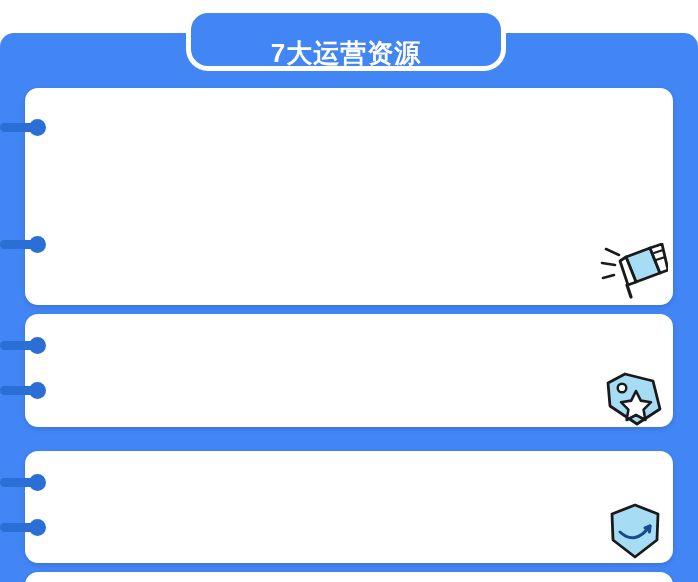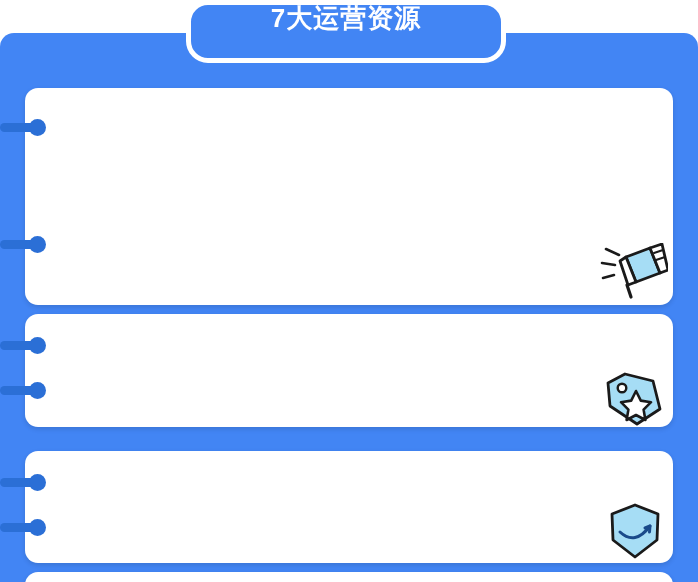"7大运营资源" .header-pill { align-items: flex-start -> flex-end; top: 0px -> 8px }
